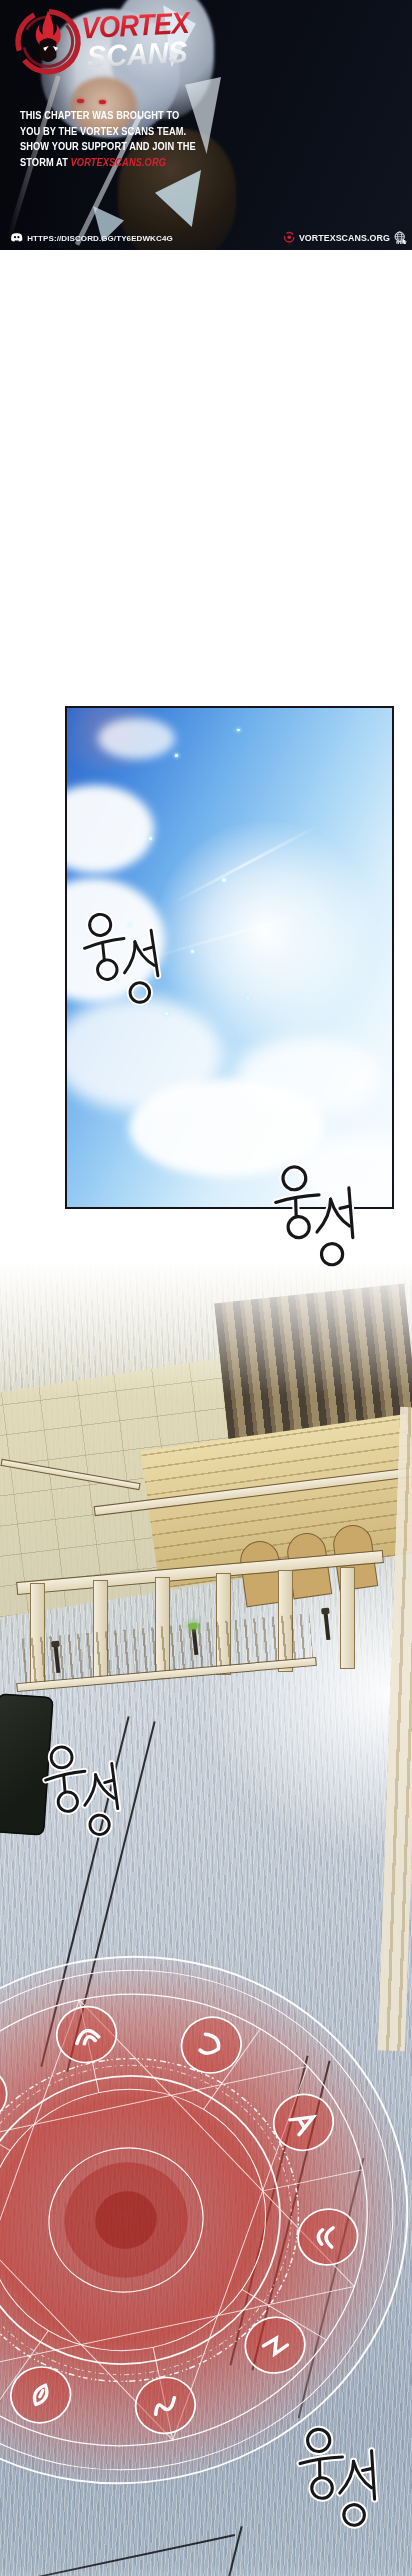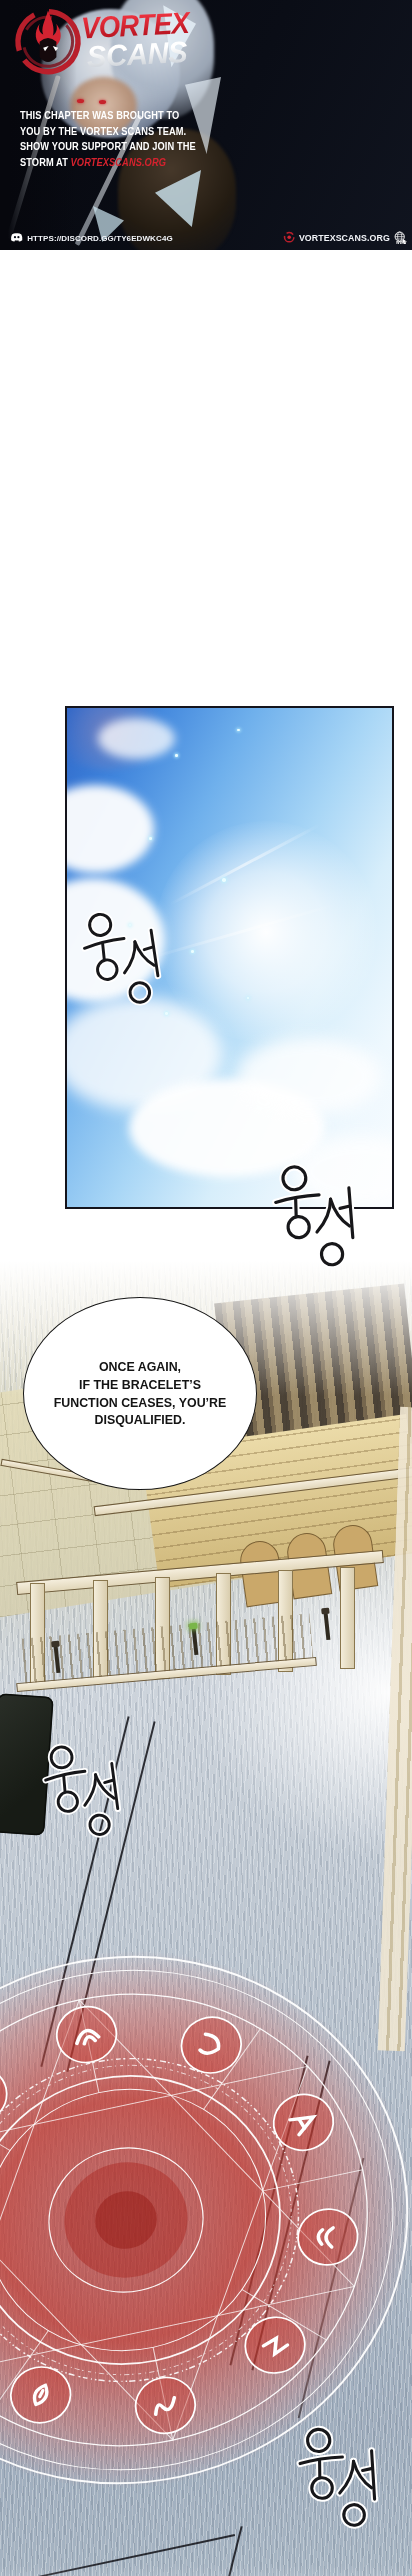"ONCE AGAIN," div.abs { html: <div> <div> <div>ONCE AGAIN,</div> <div>IF THE BRACELET’S</div> <div>FUNCTION CEASES, YOU’RE</div> <div>DISQUALIFIED.</div> </div> </div> -> none }
